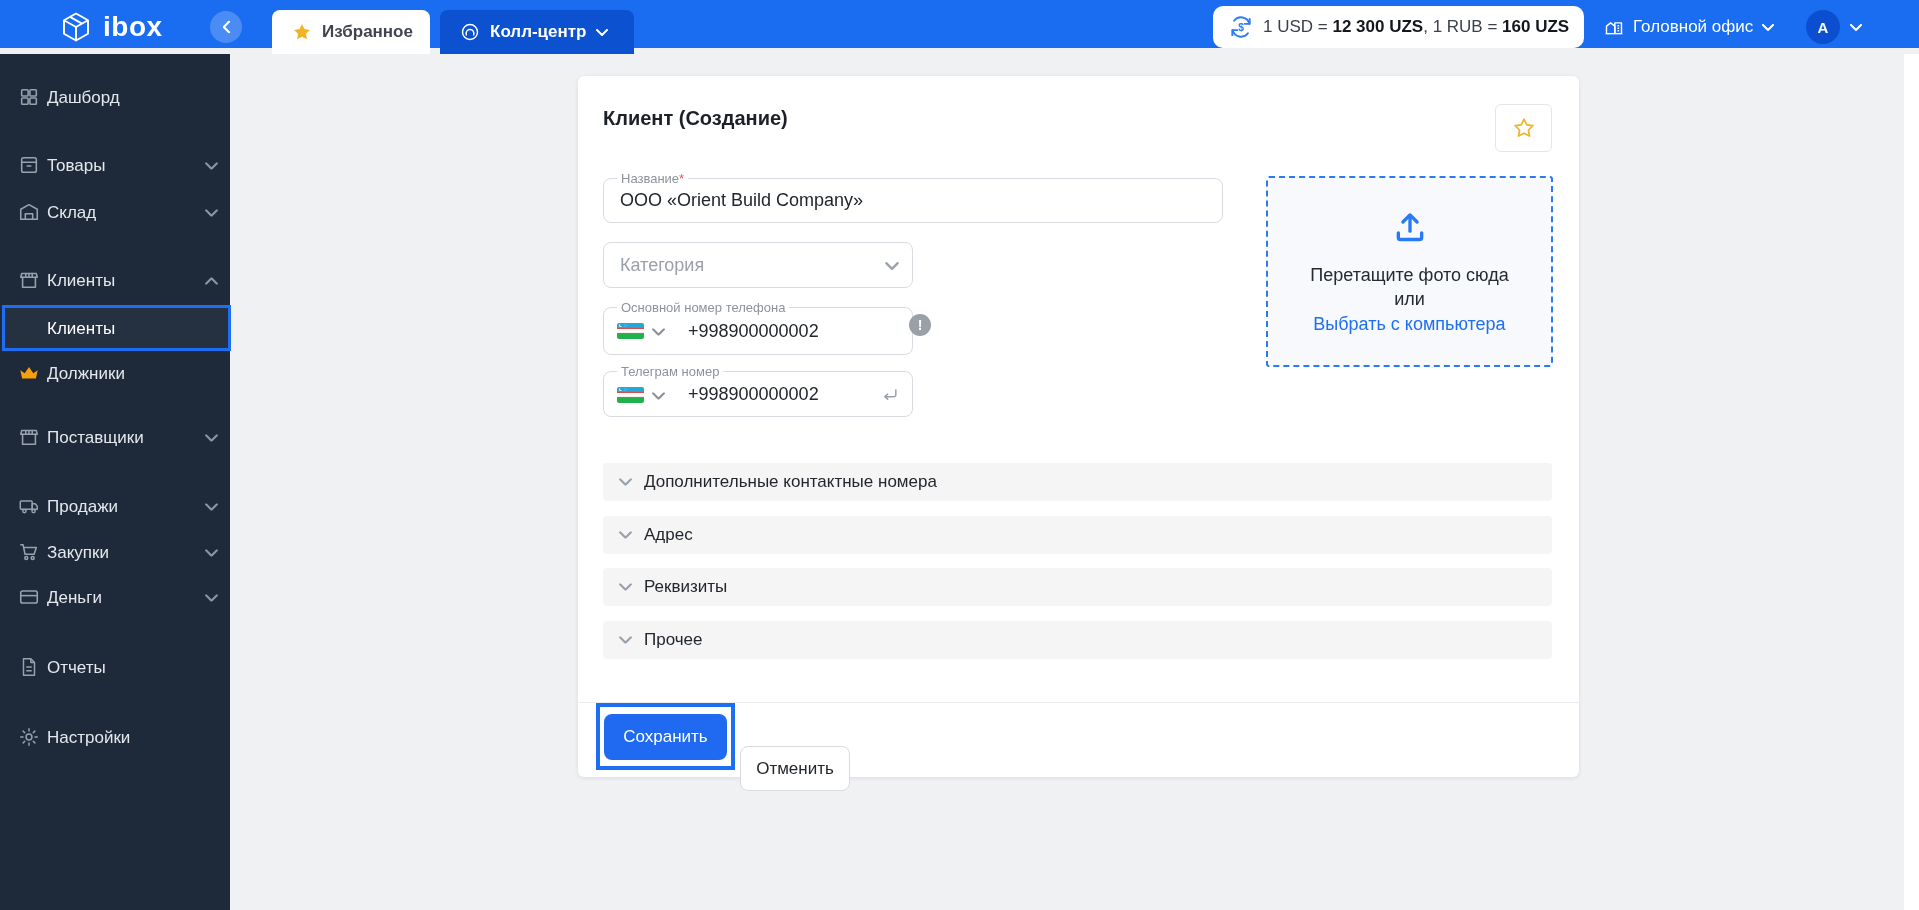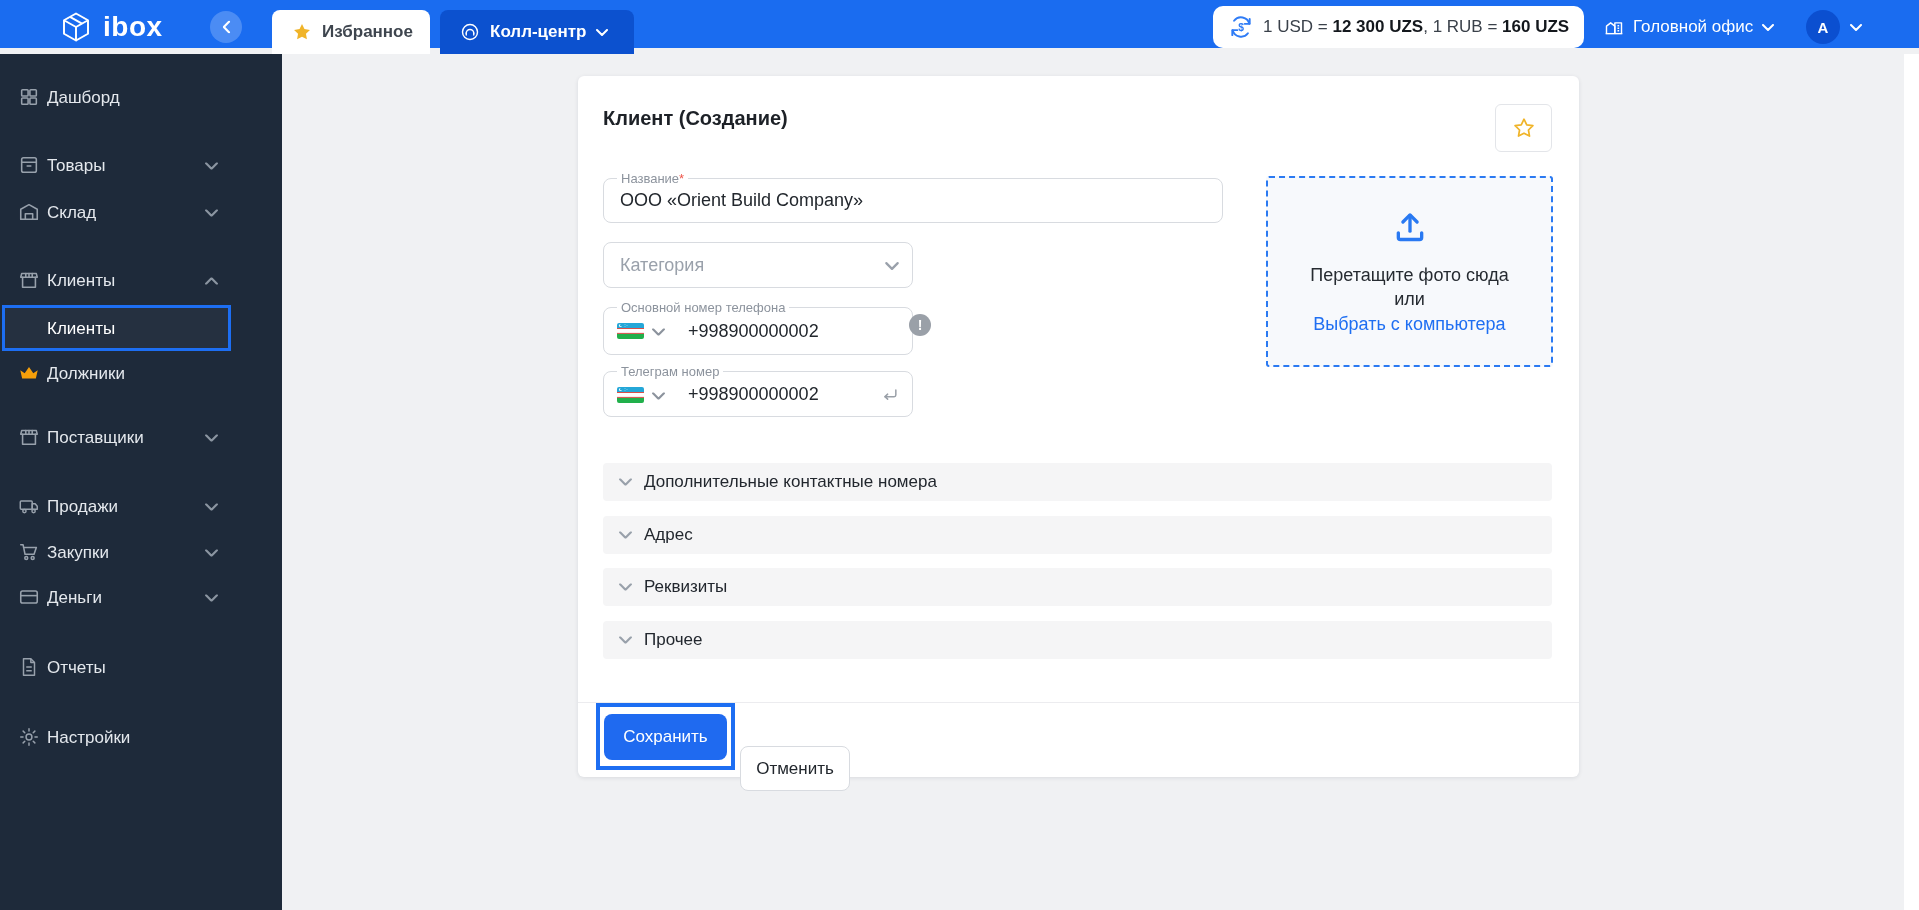"Дашборд" #sidebar { width: 282px -> 230px }
